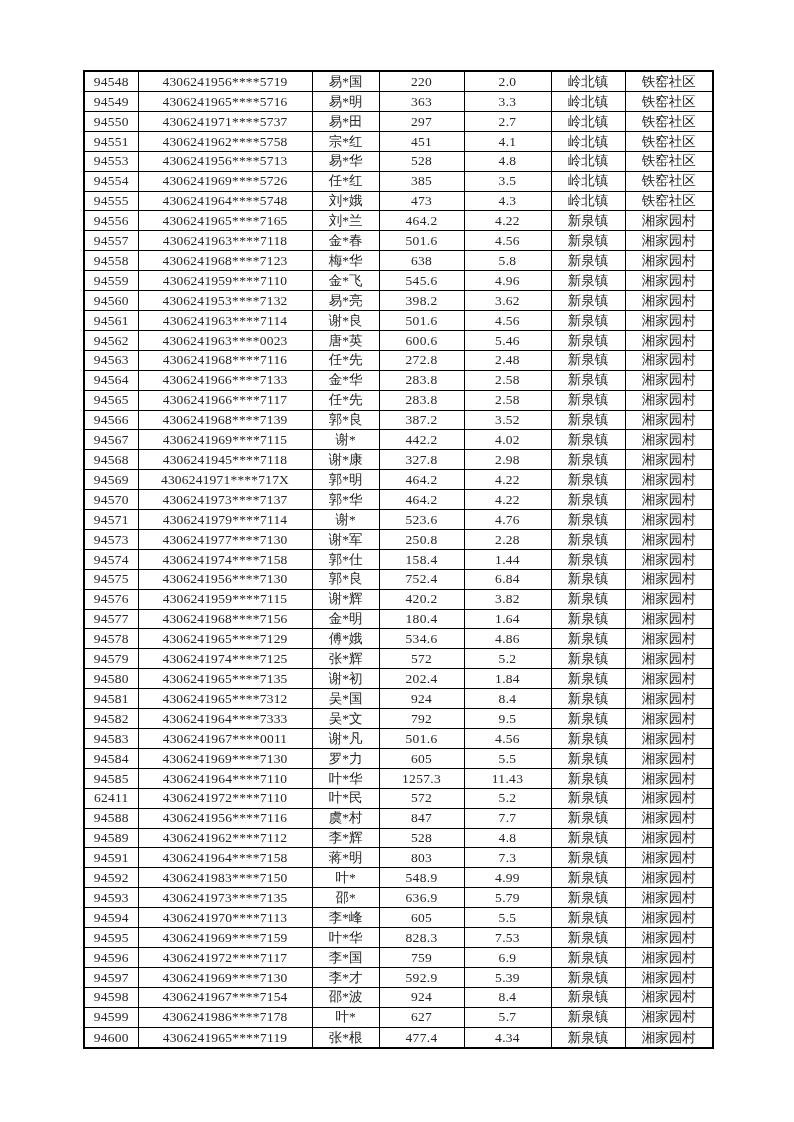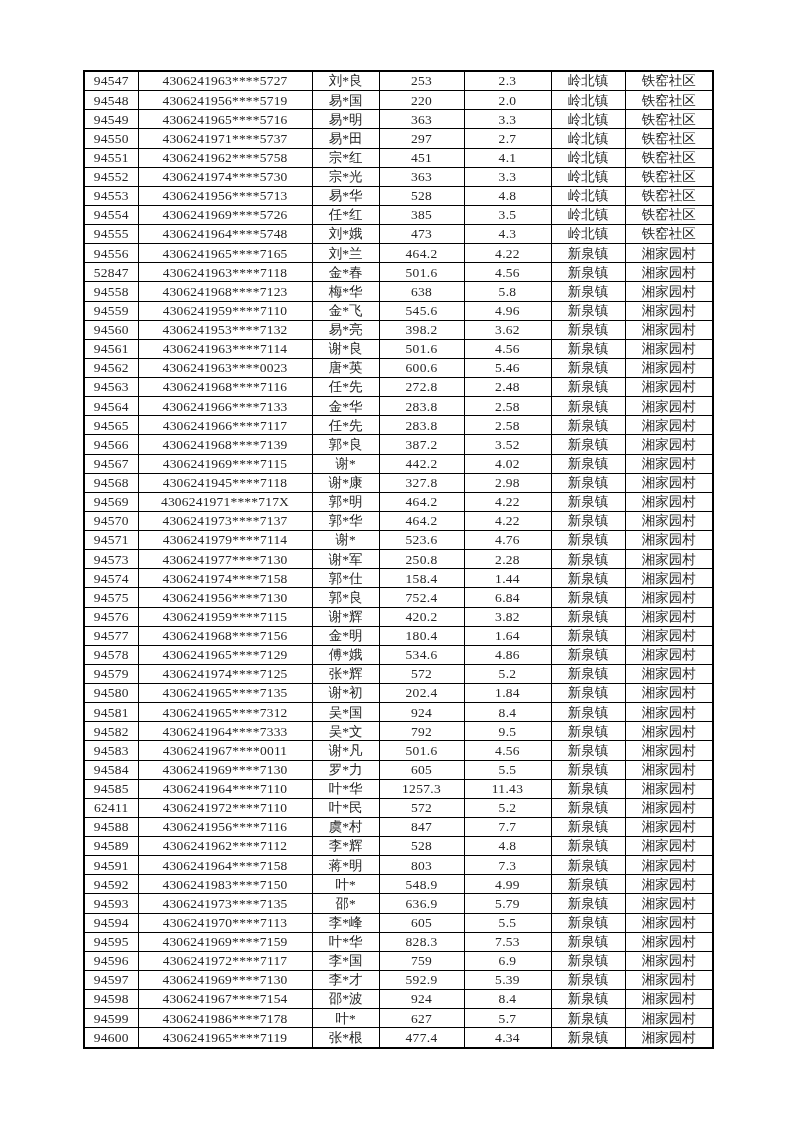"94547" tr { html: <tr> <td>94547</td> <td>4306241963****5727</td> <td>刘*良</td> <td>253</td> <td>2.3</td> <td>岭北镇</td> <td>铁窑社区</td> </tr> -> none }
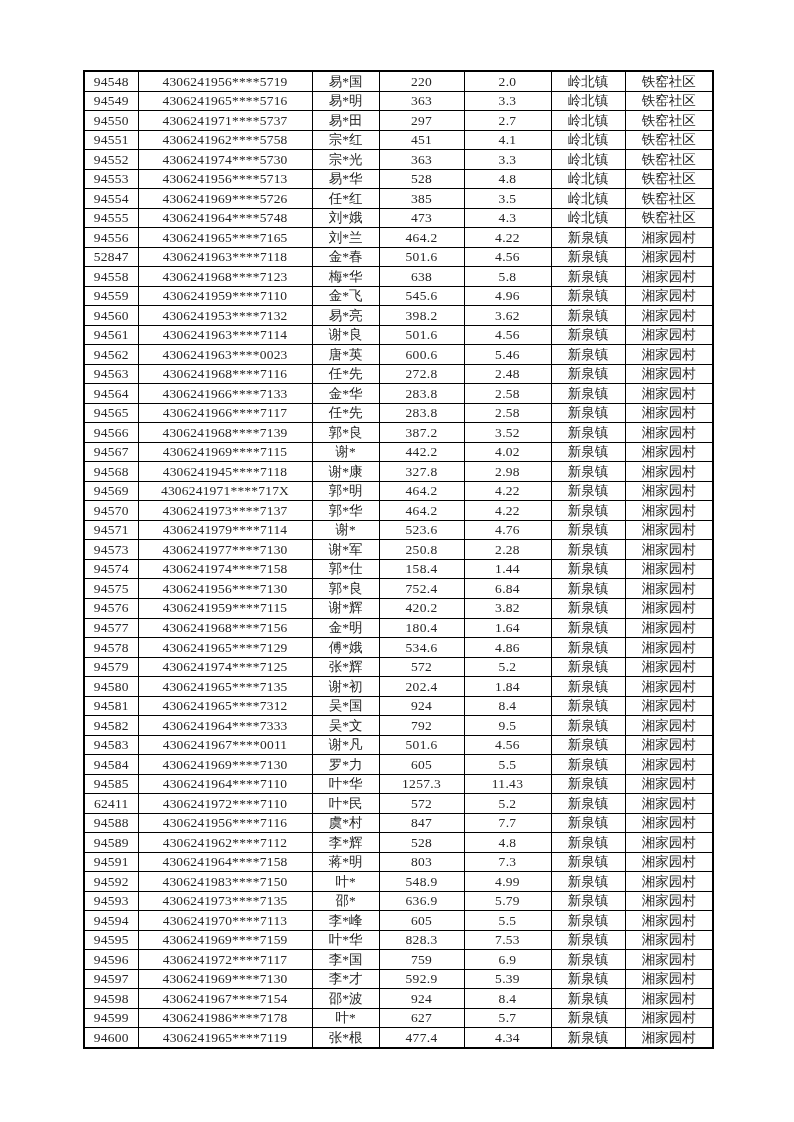"94552" tr { html: <tr> <td>94552</td> <td>4306241974****5730</td> <td>宗*光</td> <td>363</td> <td>3.3</td> <td>岭北镇</td> <td>铁窑社区</td> </tr> -> none }
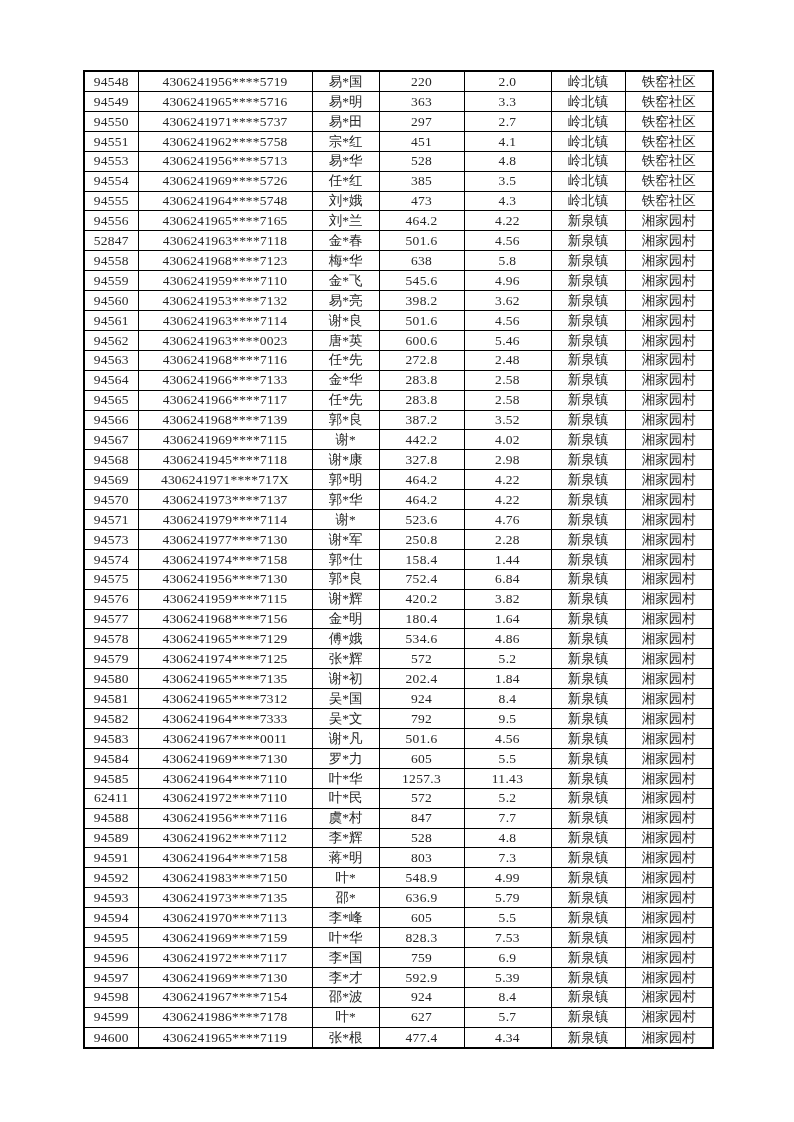"52847" td.c-serial { text: 52847 -> 94557 }
